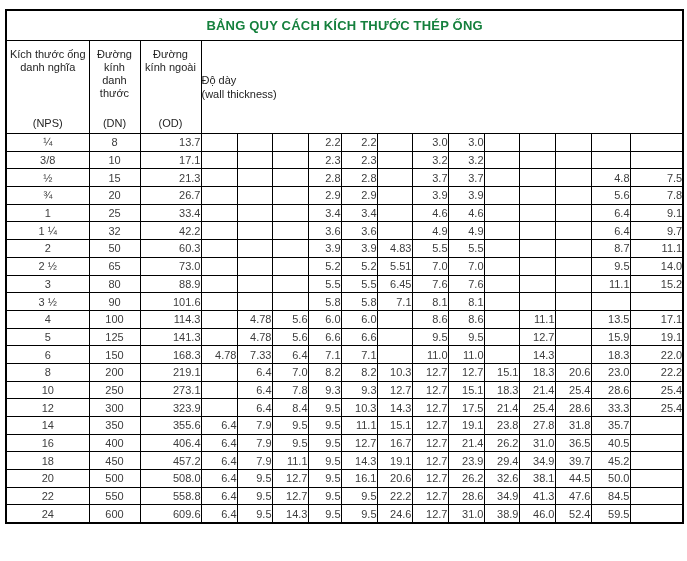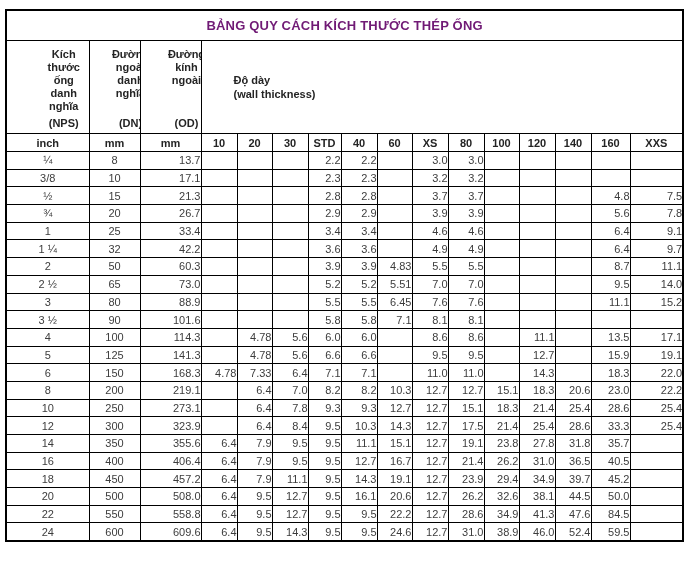"BẢNG QUY CÁCH KÍCH THƯỚC" tr.title-row td { color: #701a75 -> #15803d }
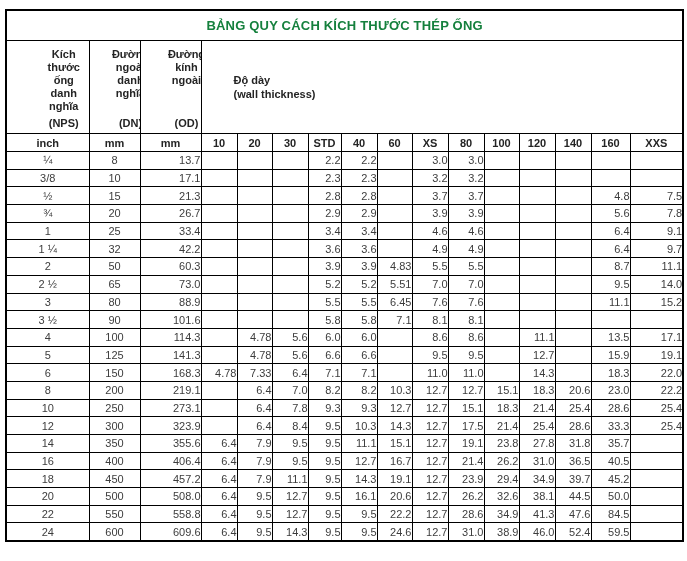"Kích thước ống danh nghĩa" tr.header-row td { font-weight: bold -> normal; padding-left: 32px -> none }
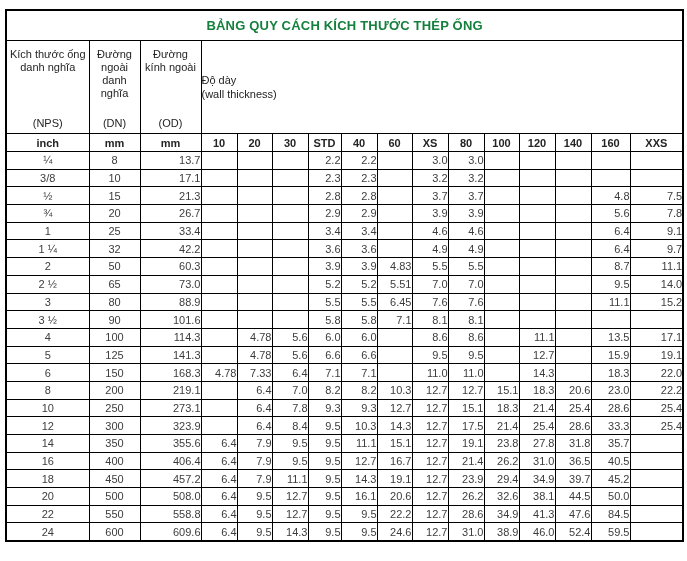"Đường ngoài danh nghĩa" span { text: ngoài danh nghĩa -> kính danh thước }
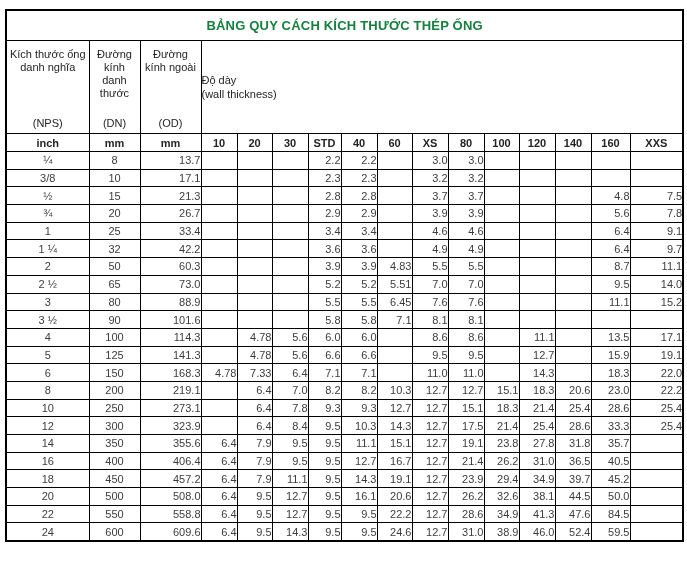"inch" tr.units-row { html: <tr> <td>inch</td> <td>mm</td> <td>mm</td> <td>10</td> <td>20</td> <td>30</td> <td>STD</td> <td>40</td> <td>60</td> <td>XS</td> <td>80</td> <td>100</td> <td>120</td> <td>140</td> <td>160</td> <td>XXS</td> </tr> -> none }
